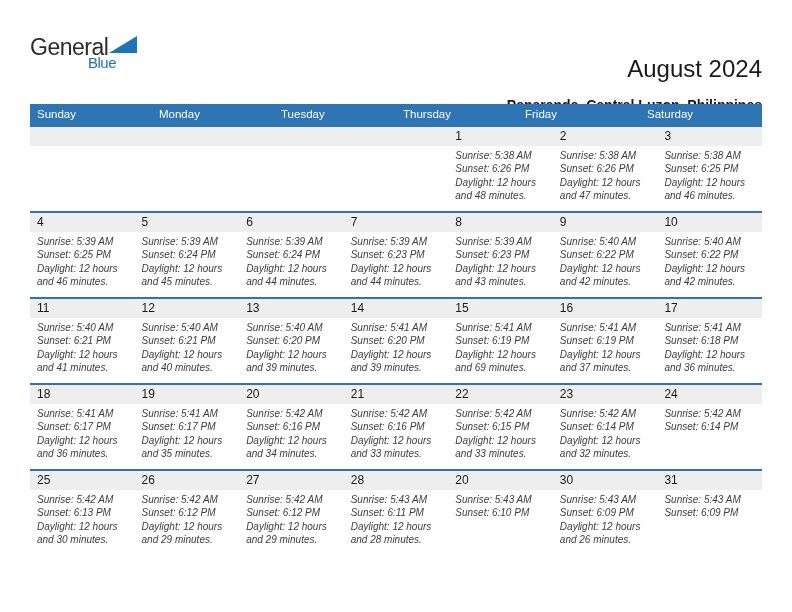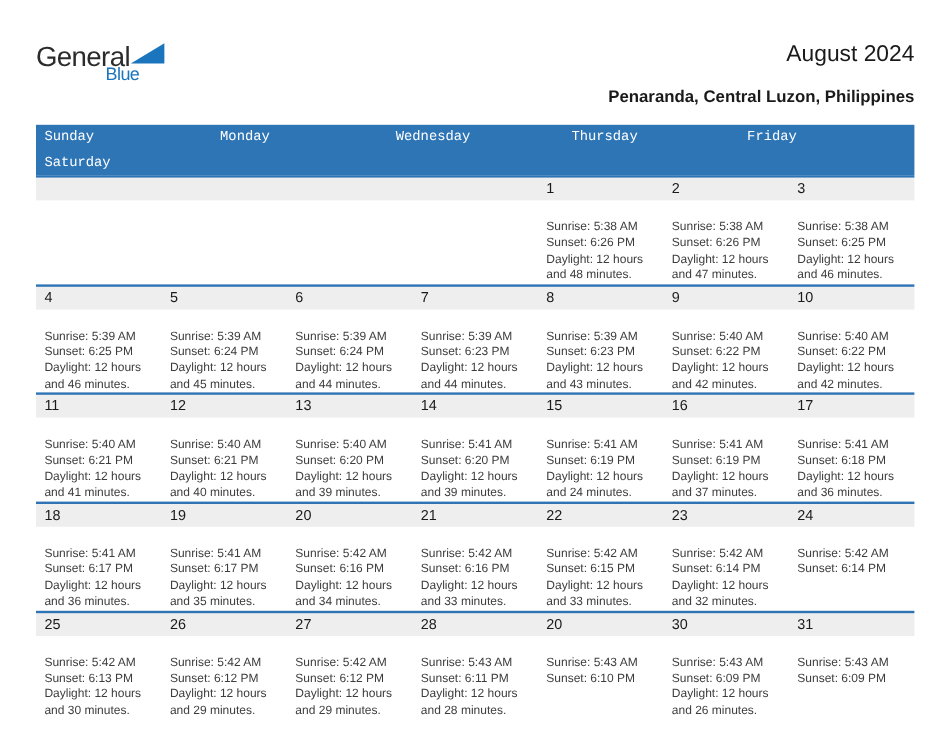"August 2024" .page-title { font-size: 19px -> 24px; margin-top: none -> 20px }
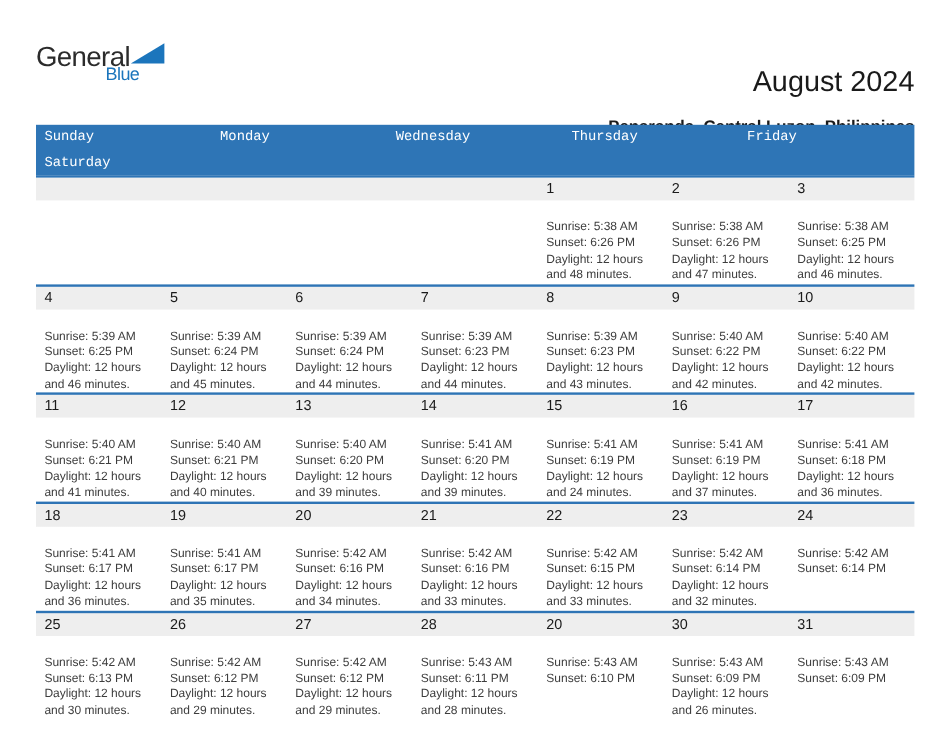"Sunday" .weekday-row { font-family: Liberation Mono, monospace -> none; grid-template-columns: repeat(5,1fr) -> repeat(6,1fr) }
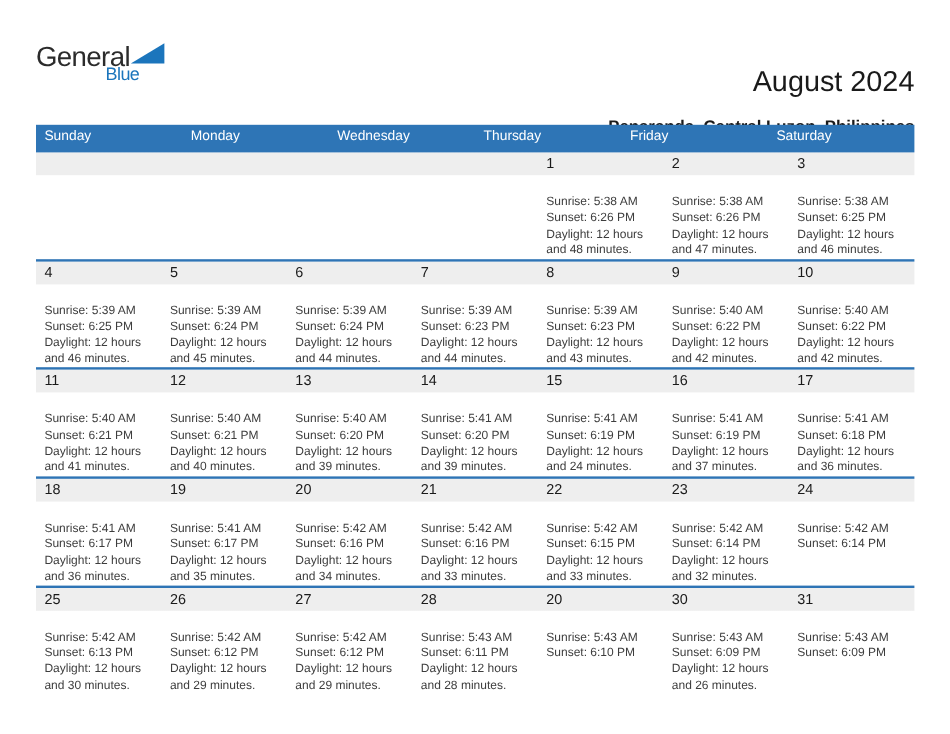"Tuesday" div.weekday-cell { html: none -> <div>Tuesday</div> }
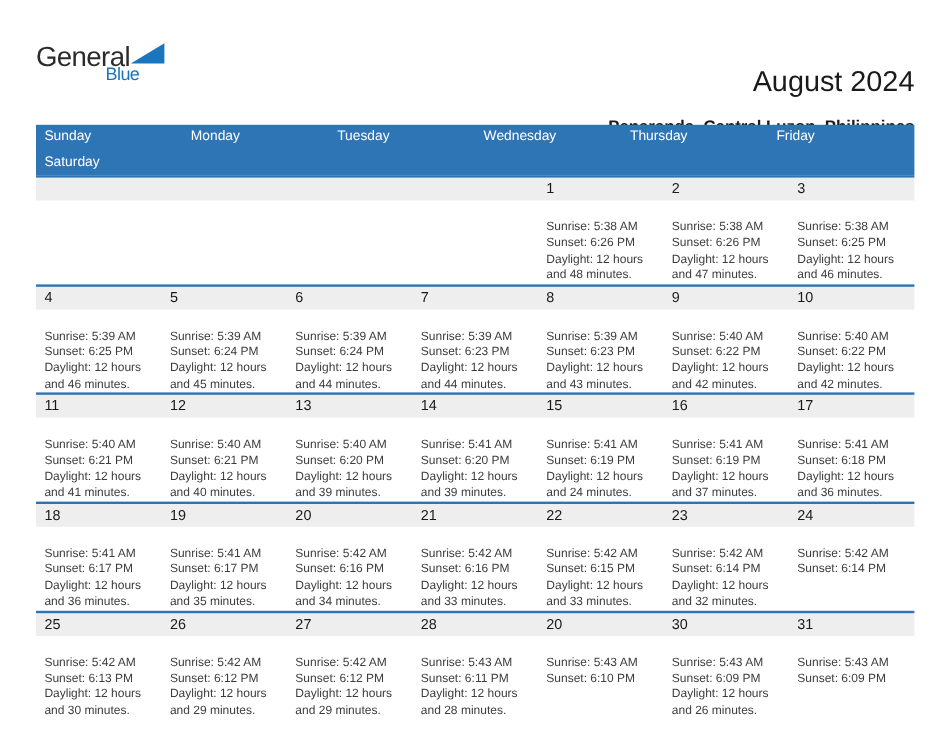"Wednesday" div.weekday-cell { html: <div>Wednesday</div> -> none }
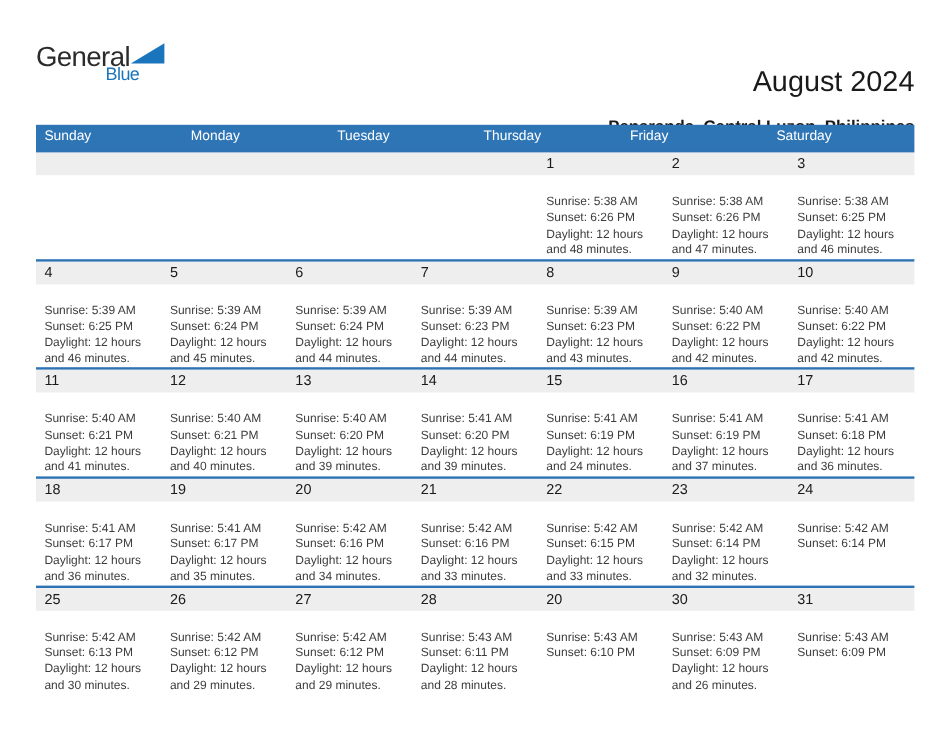"Sunrise: 5:38 AM" .day-details { font-style: none -> italic; margin-top: 16px -> 3px }
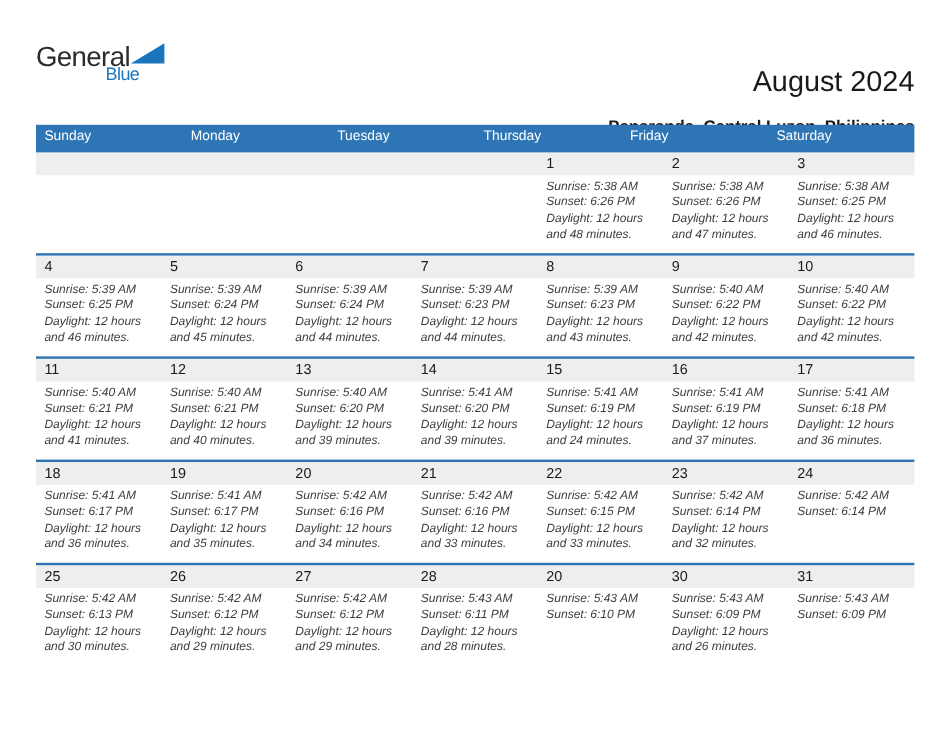"Daylight: 12 hours and 24" div { text: 24 -> 69 }
